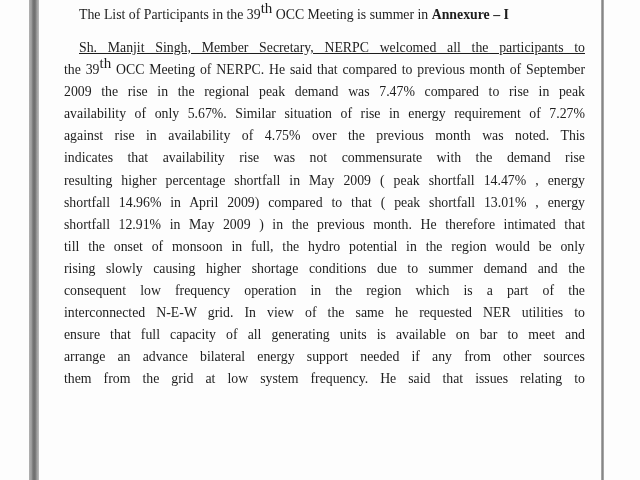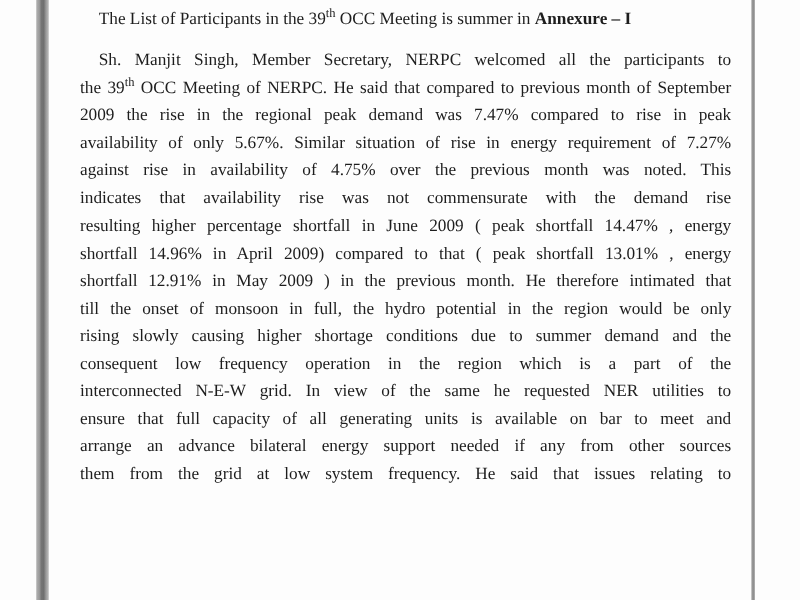"th" .seg-sup { font-size: 10px -> 15px }
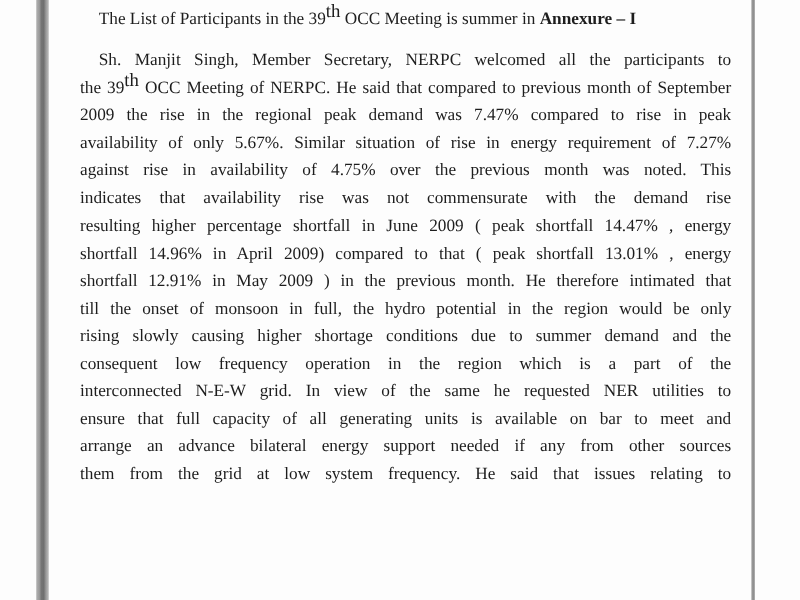"Sh. Manjit Singh, Member Secretary," .text-line.indent { text-decoration: none -> underline }
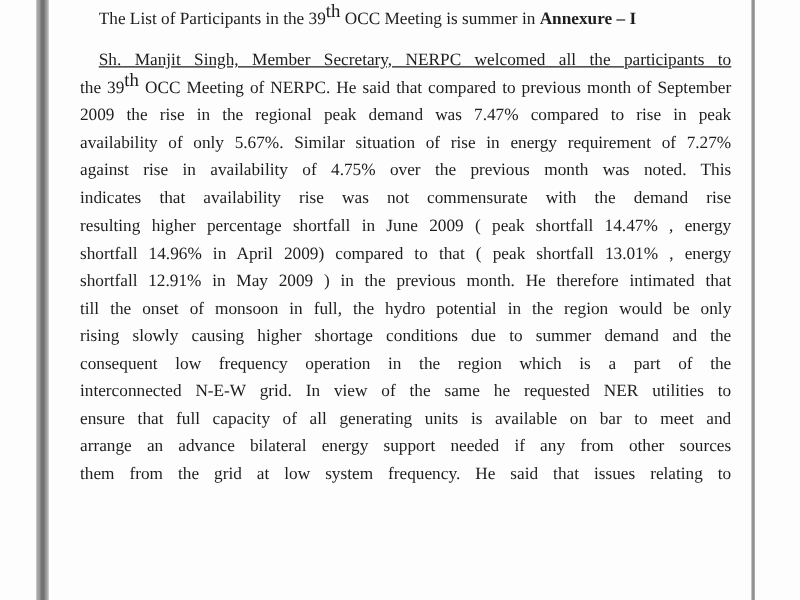"resulting higher percentage shortfall in" span.seg-normal { text: June -> May }
